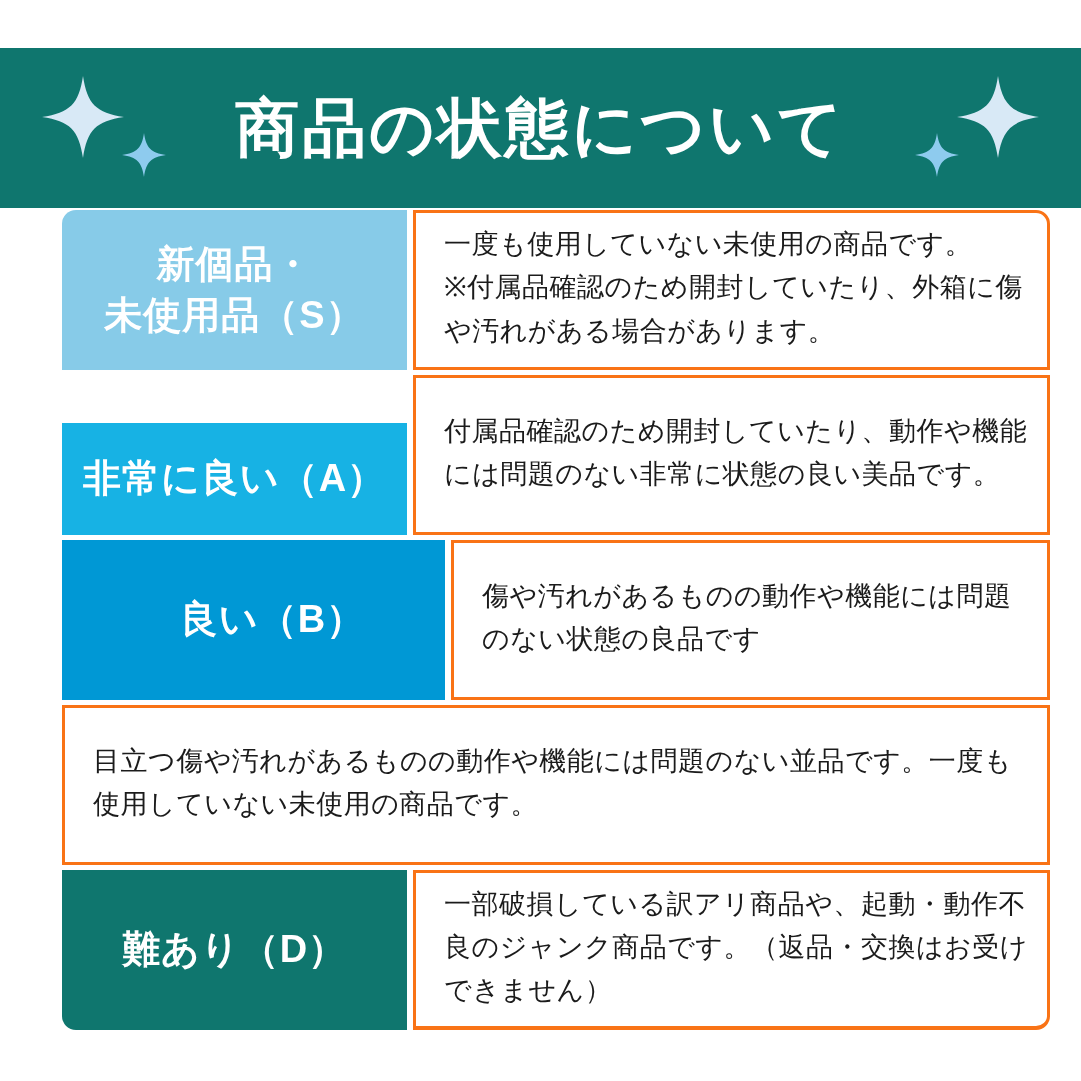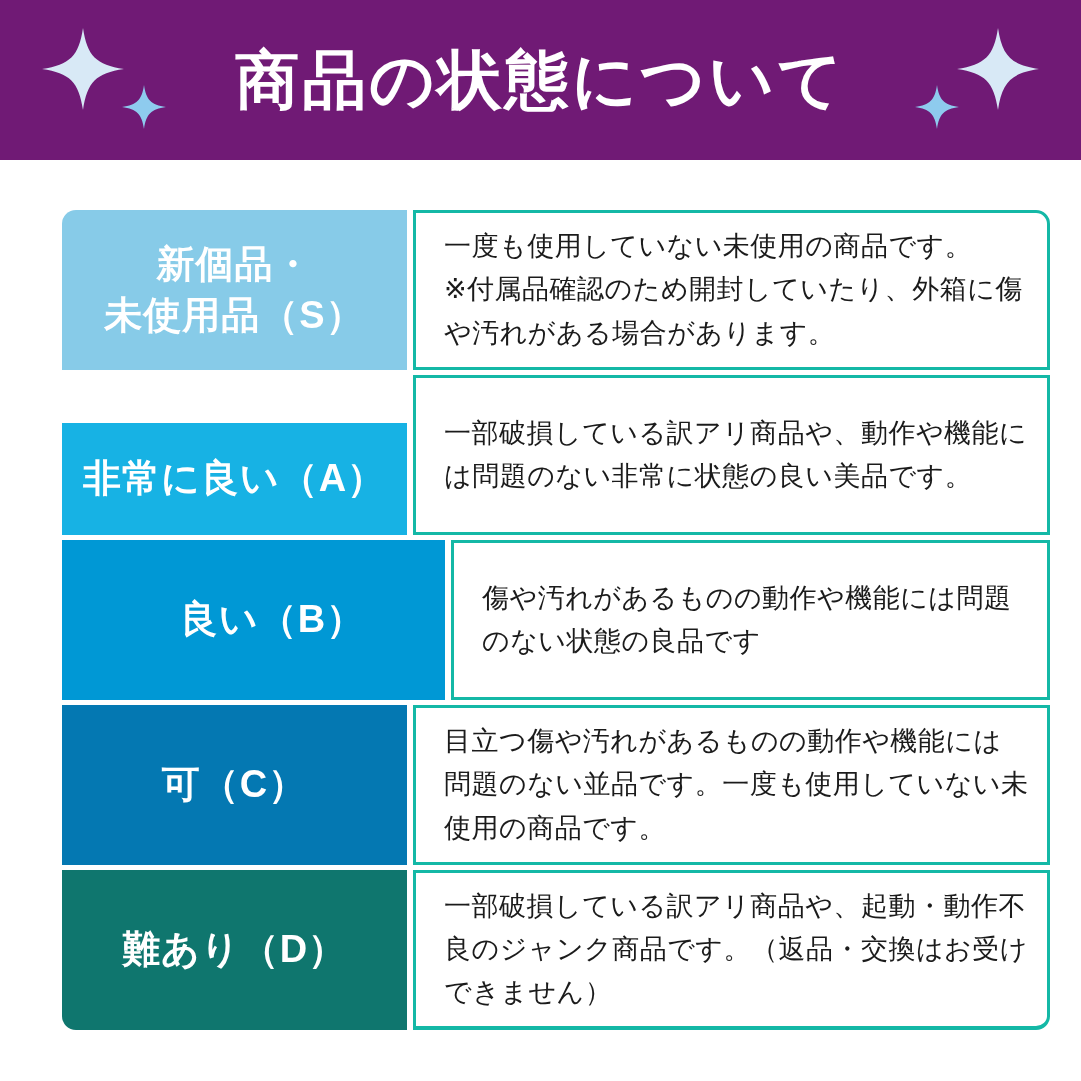"商品の状態について" div.header { background-color: #701a75 -> #0f766e; margin-top: none -> 48px }
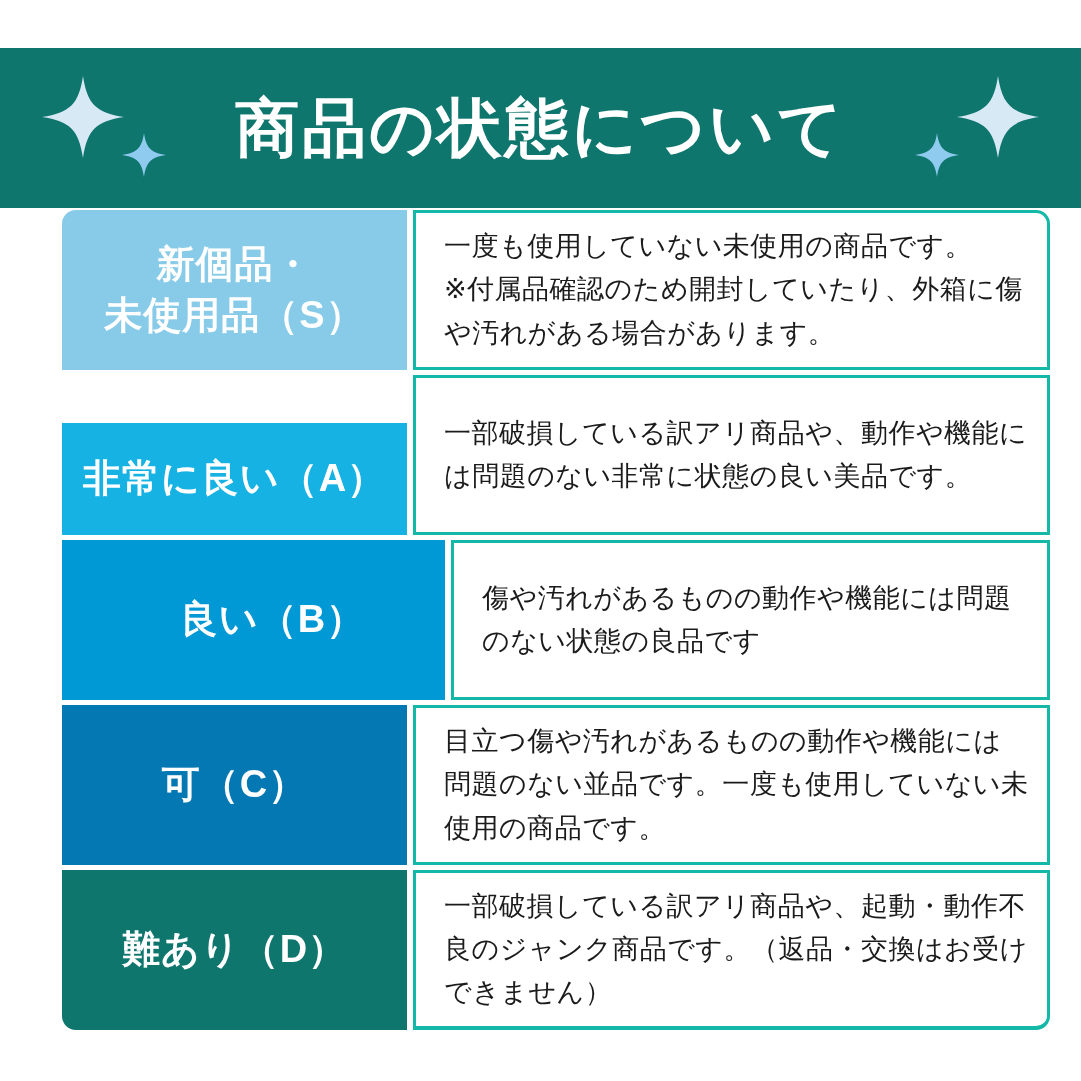"一度も使用していない未使用の商品です。" .desc-cell { border: 3px solid #14b8a6 -> 3px solid #f97316; font-family: none -> Liberation Mono, monospace }
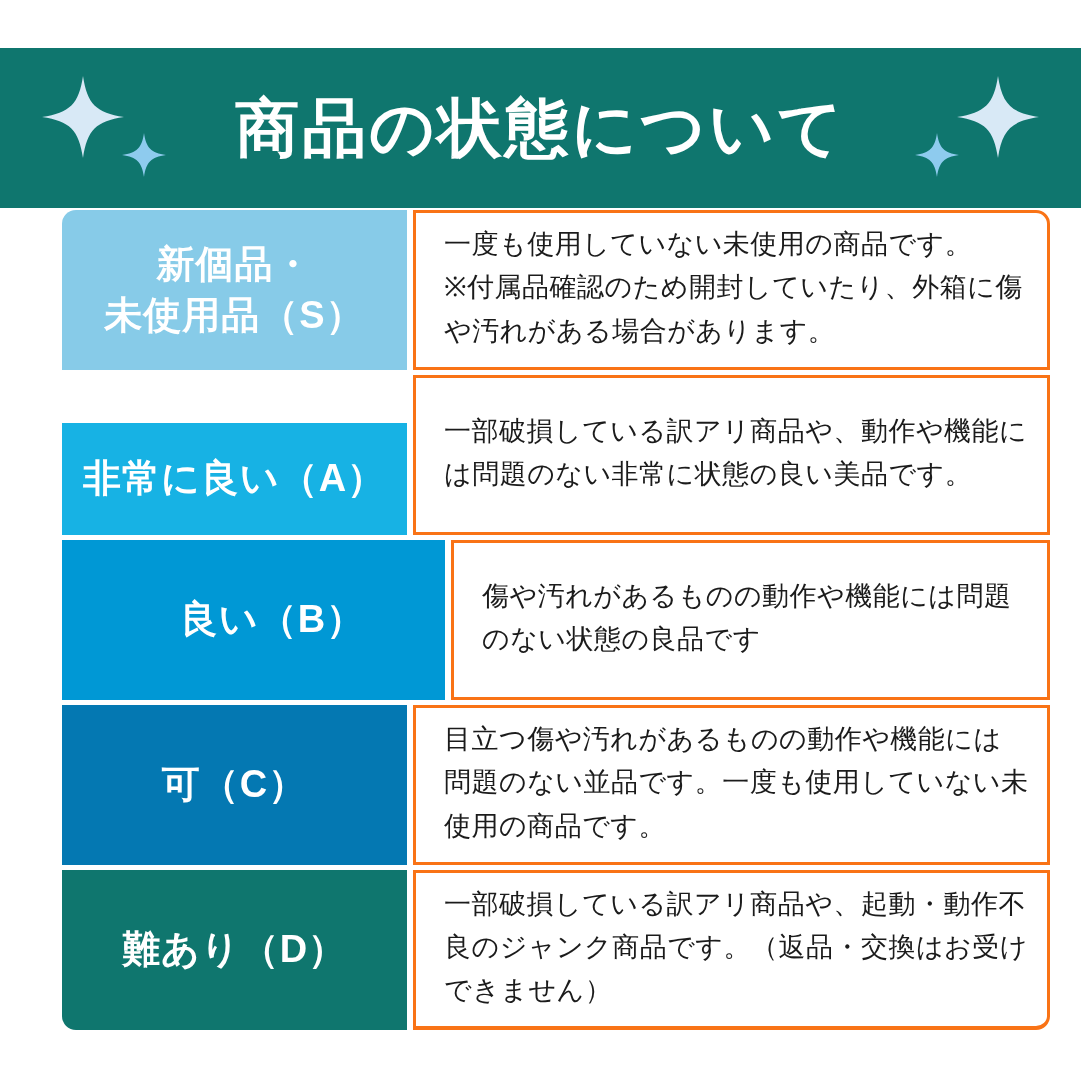"一部破損している訳アリ商品や、動作や機能には問題のない非常に状態の良い美品です。" p.desc-text { text: 一部破損している訳アリ商品や -> 付属品確認のため開封していたり }
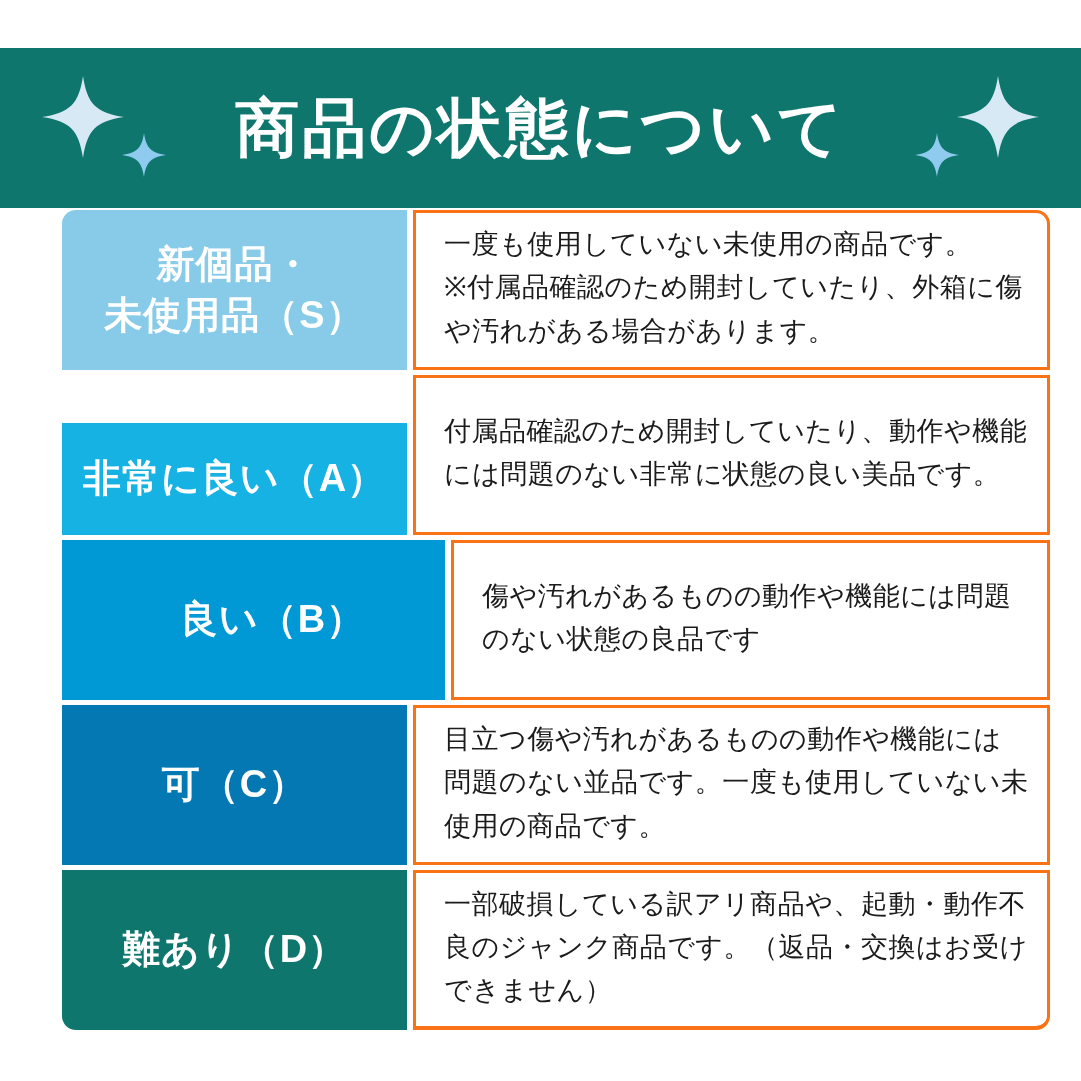"可（C）" div.label-cell { html: <div>可（C）</div> -> none }
